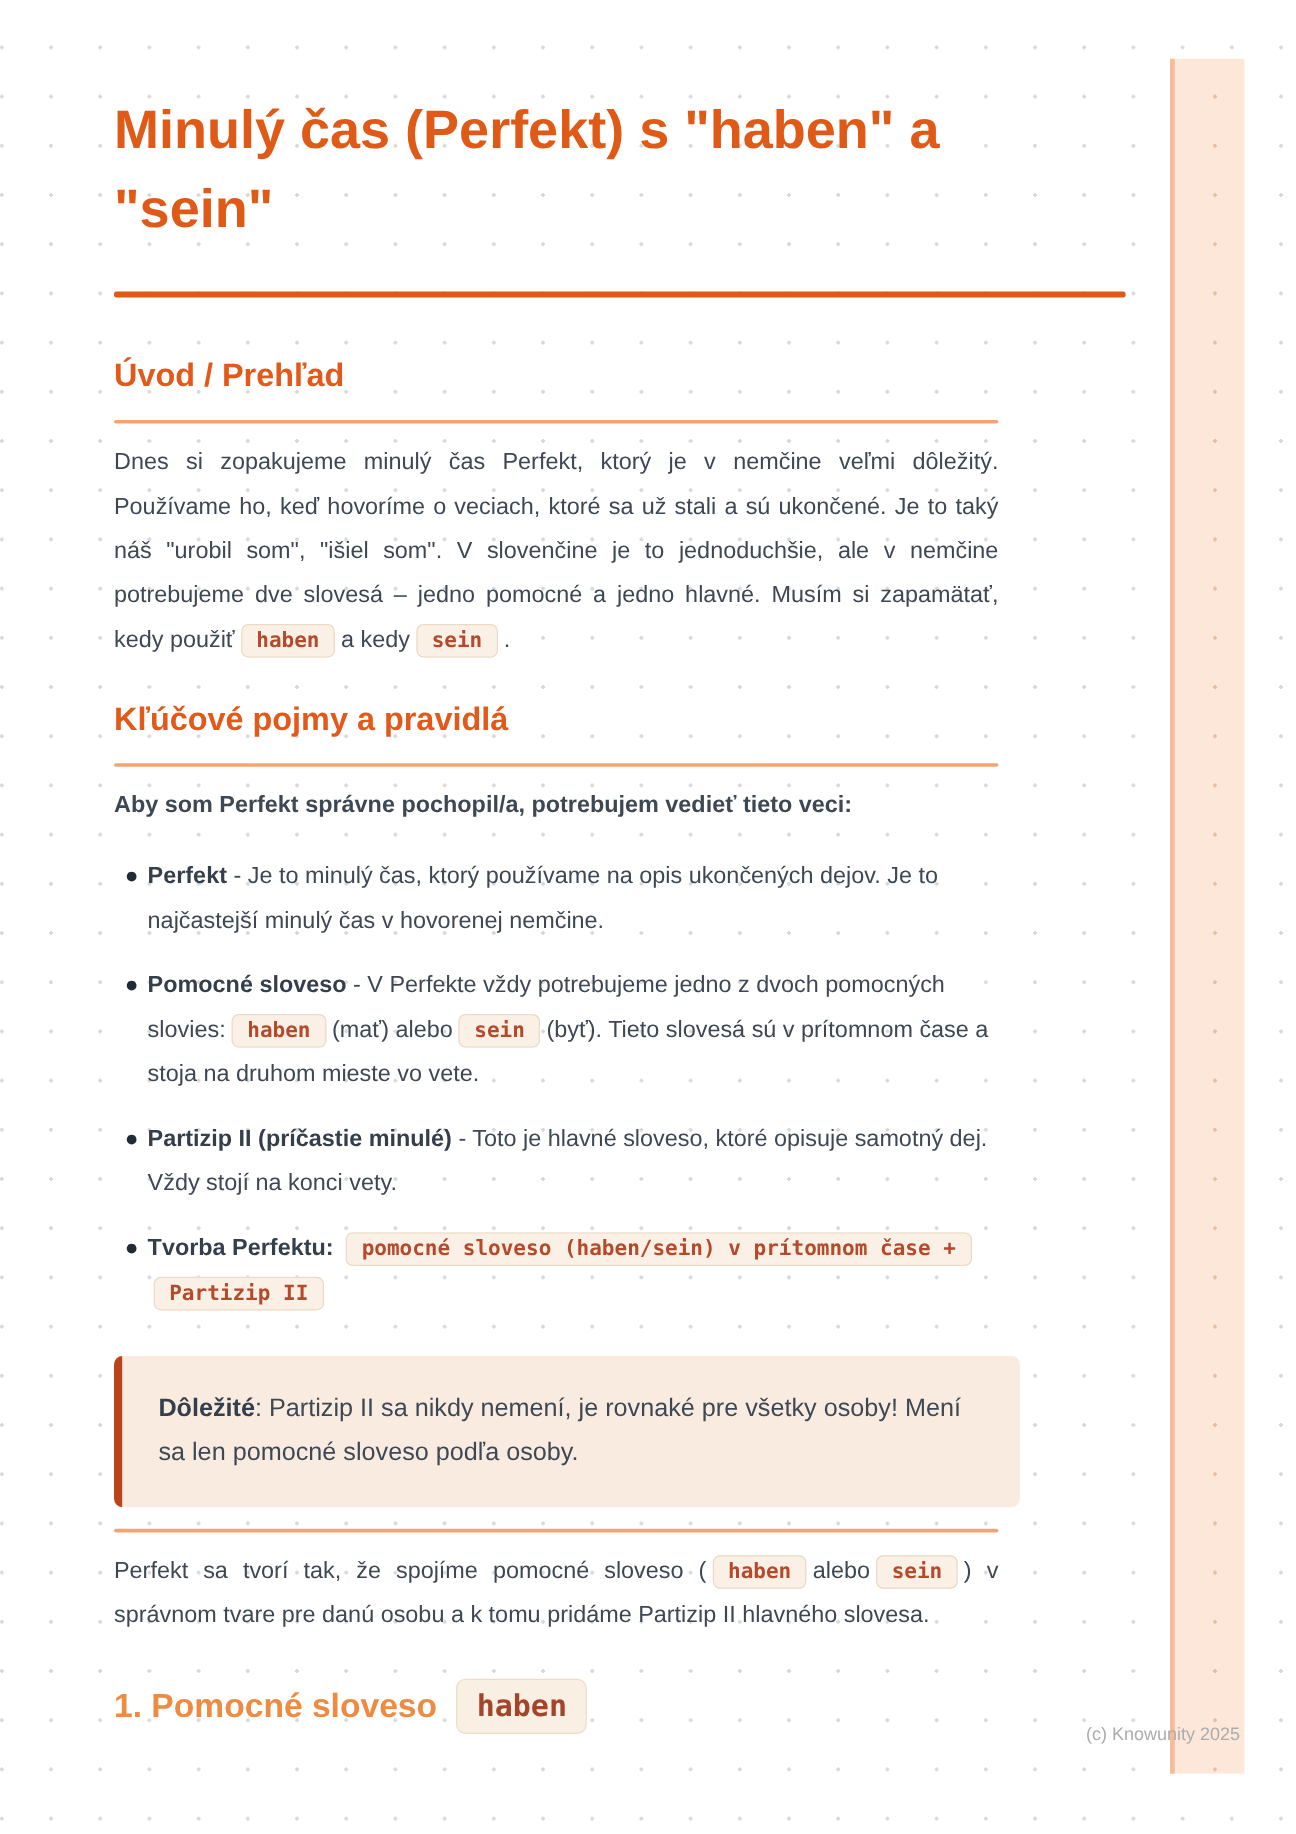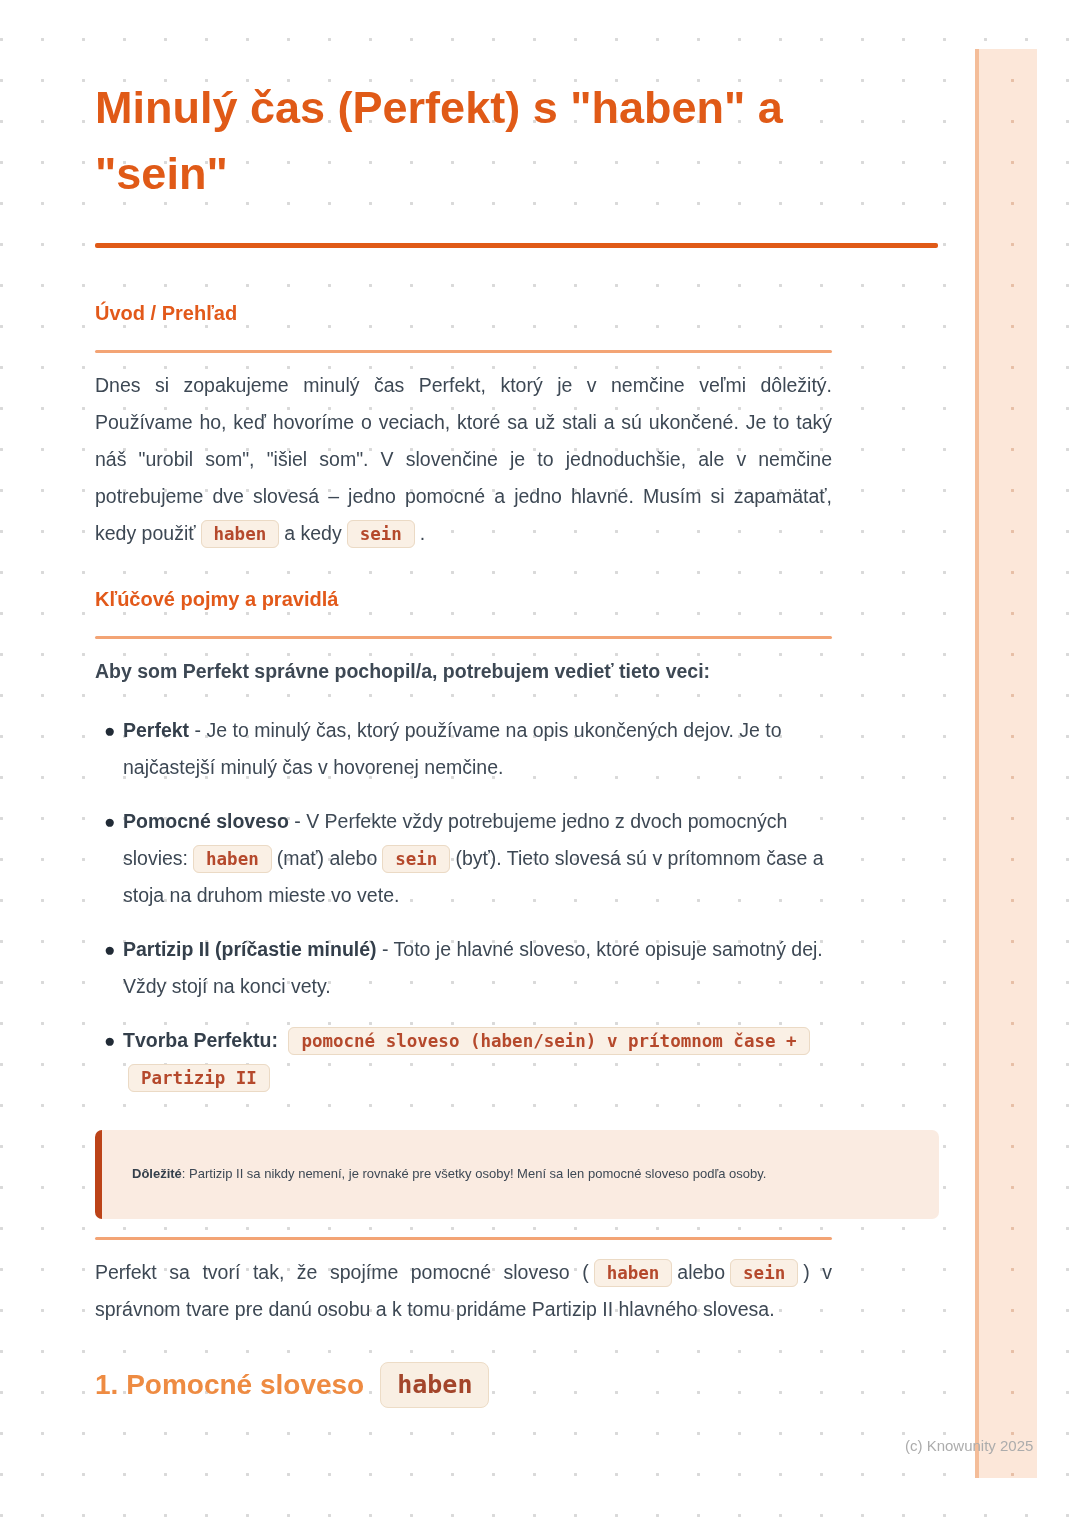"Úvod / Prehľad" h2.section { font-size: 20px -> 27px }
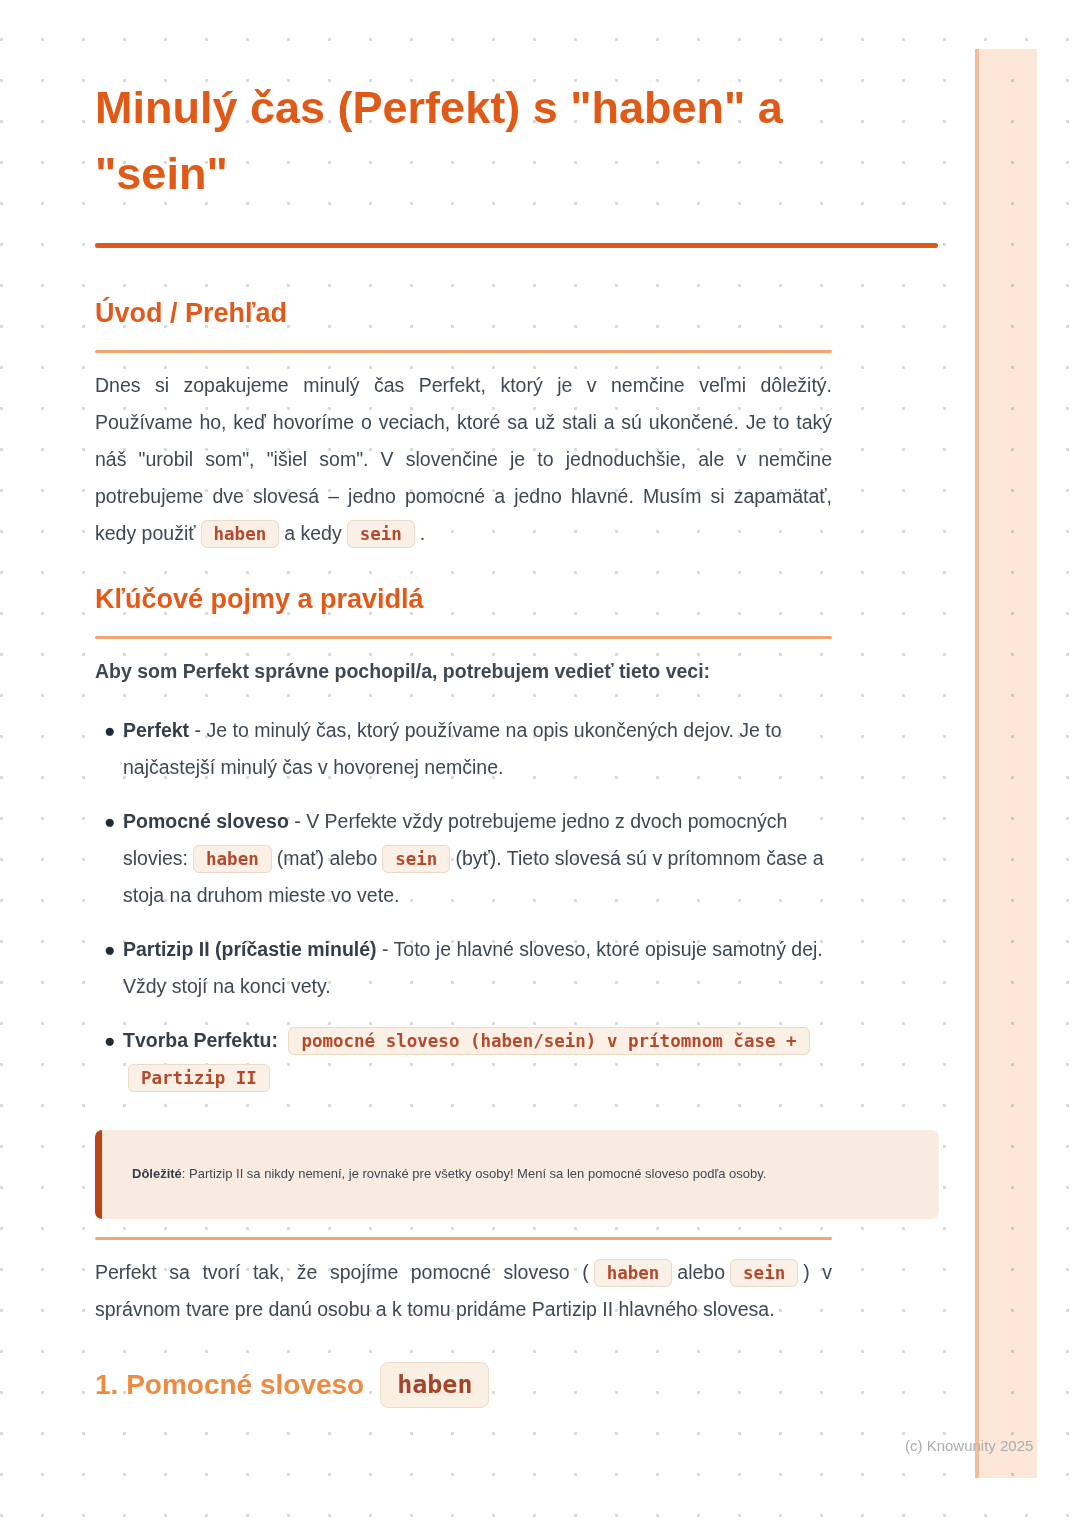"Dôležité: Partizip II sa nikdy" .callout { font-size: 13px -> 21px; width: 844px -> 755px }
